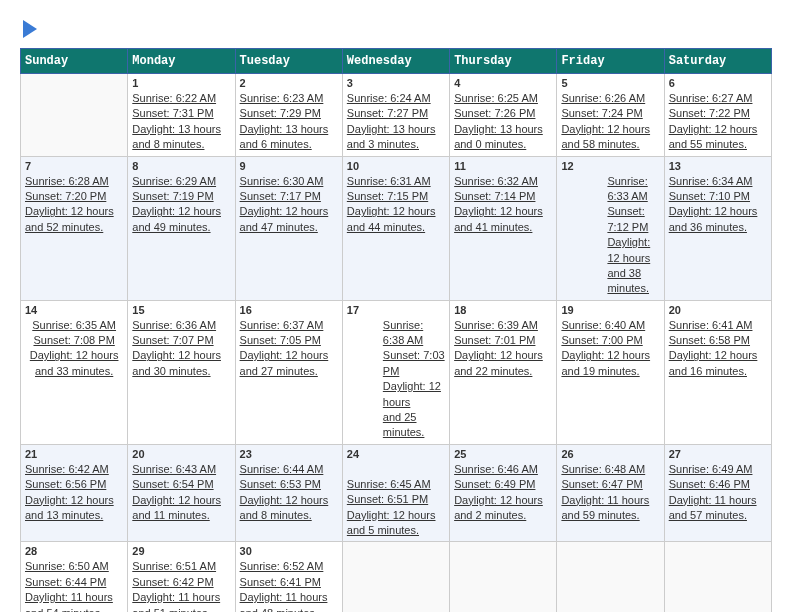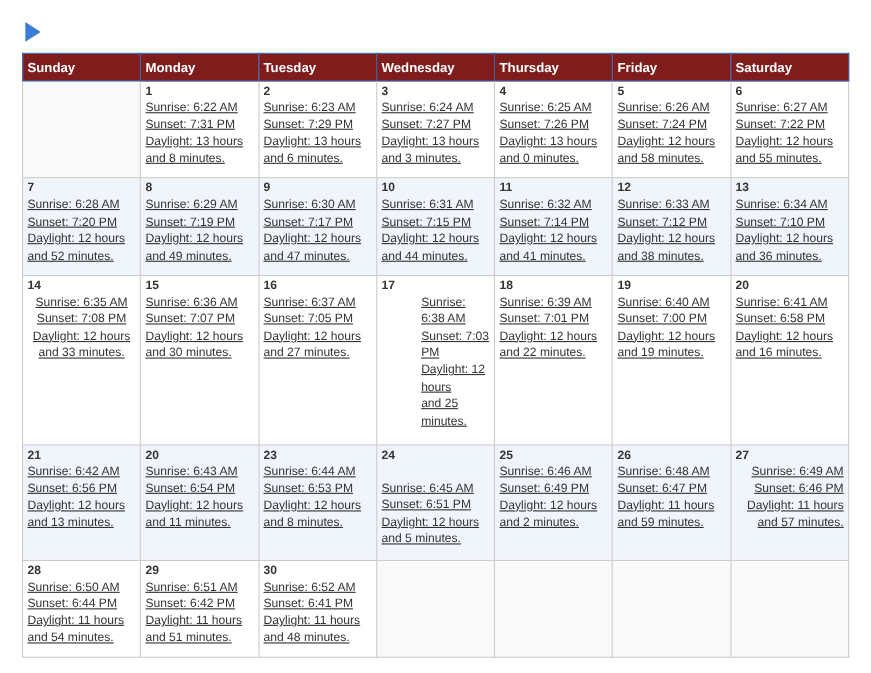"Sunday" .calendar th { background: #7f1d1d -> #0f766e; font-family: none -> Liberation Mono, monospace }
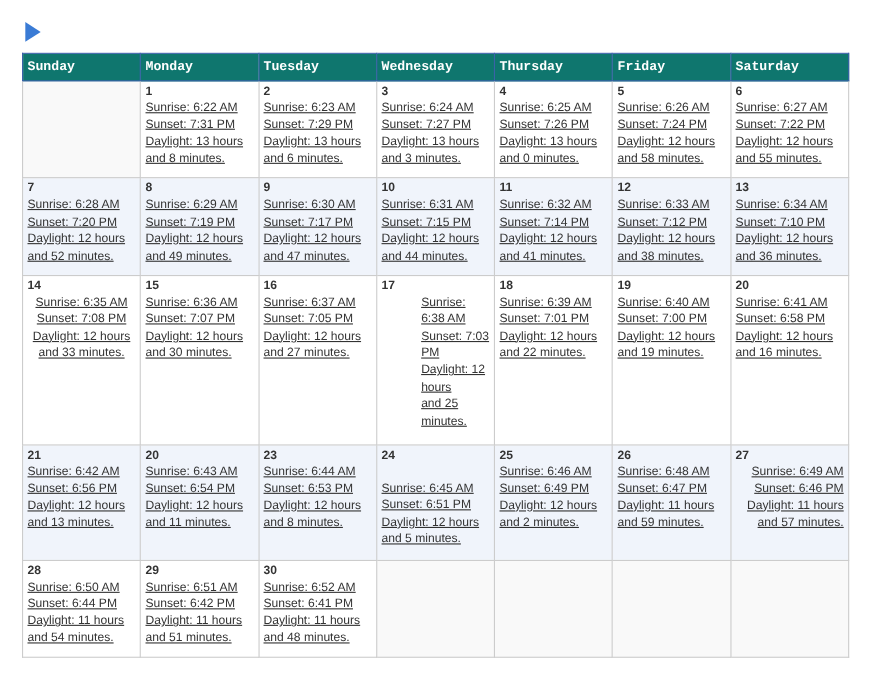"Sunrise: 6:33 AM" div.day-info { margin-left: none -> 46px }
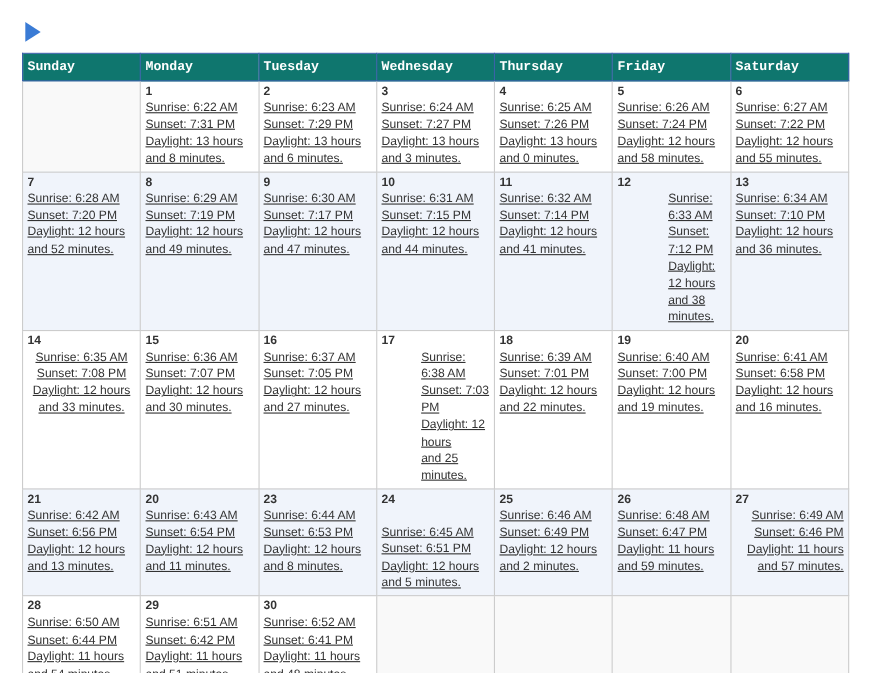"Sunrise: 6:49 AM" div.day-info { text-align: right -> none }
